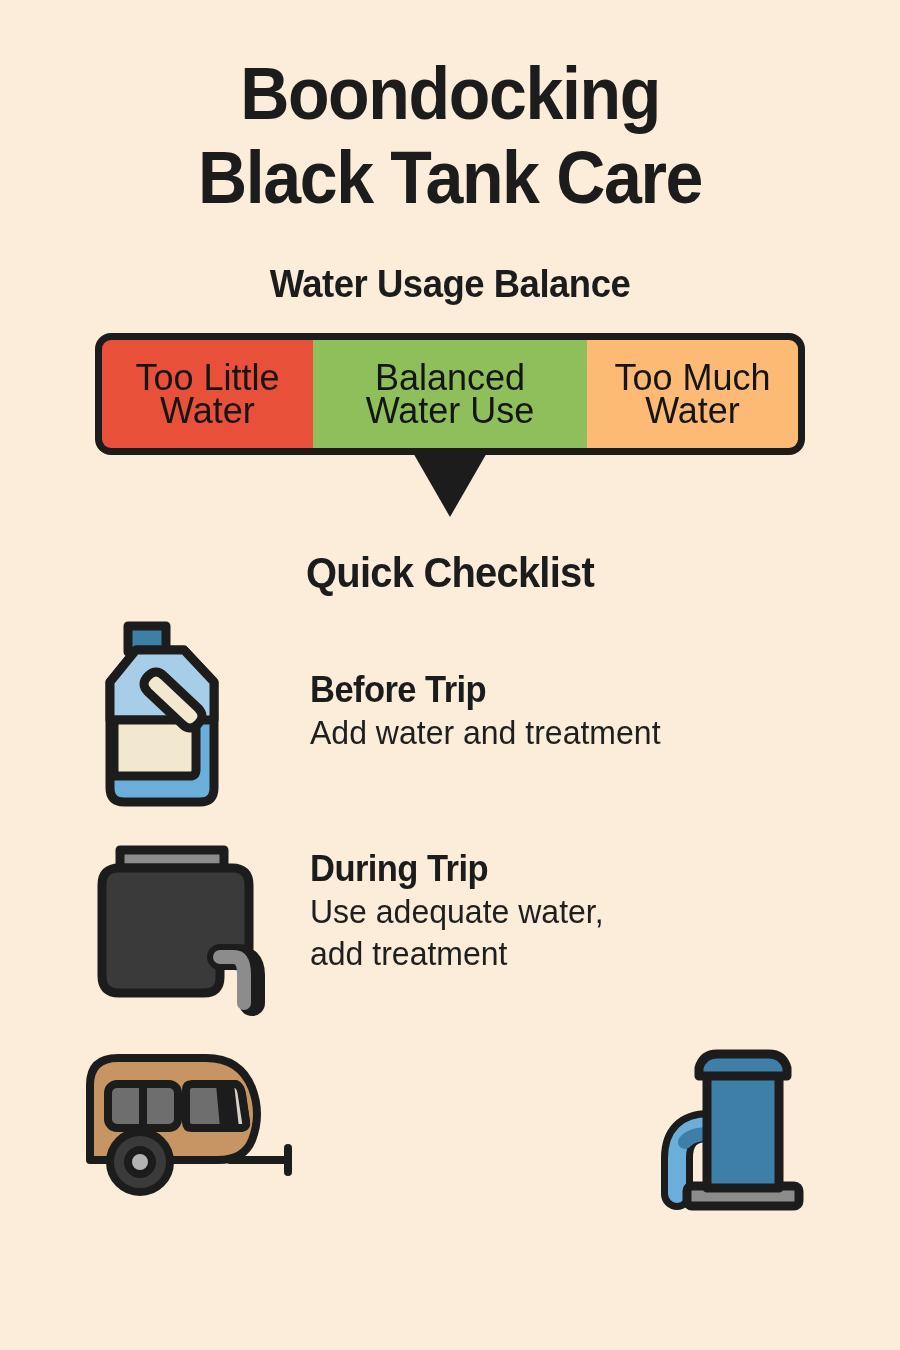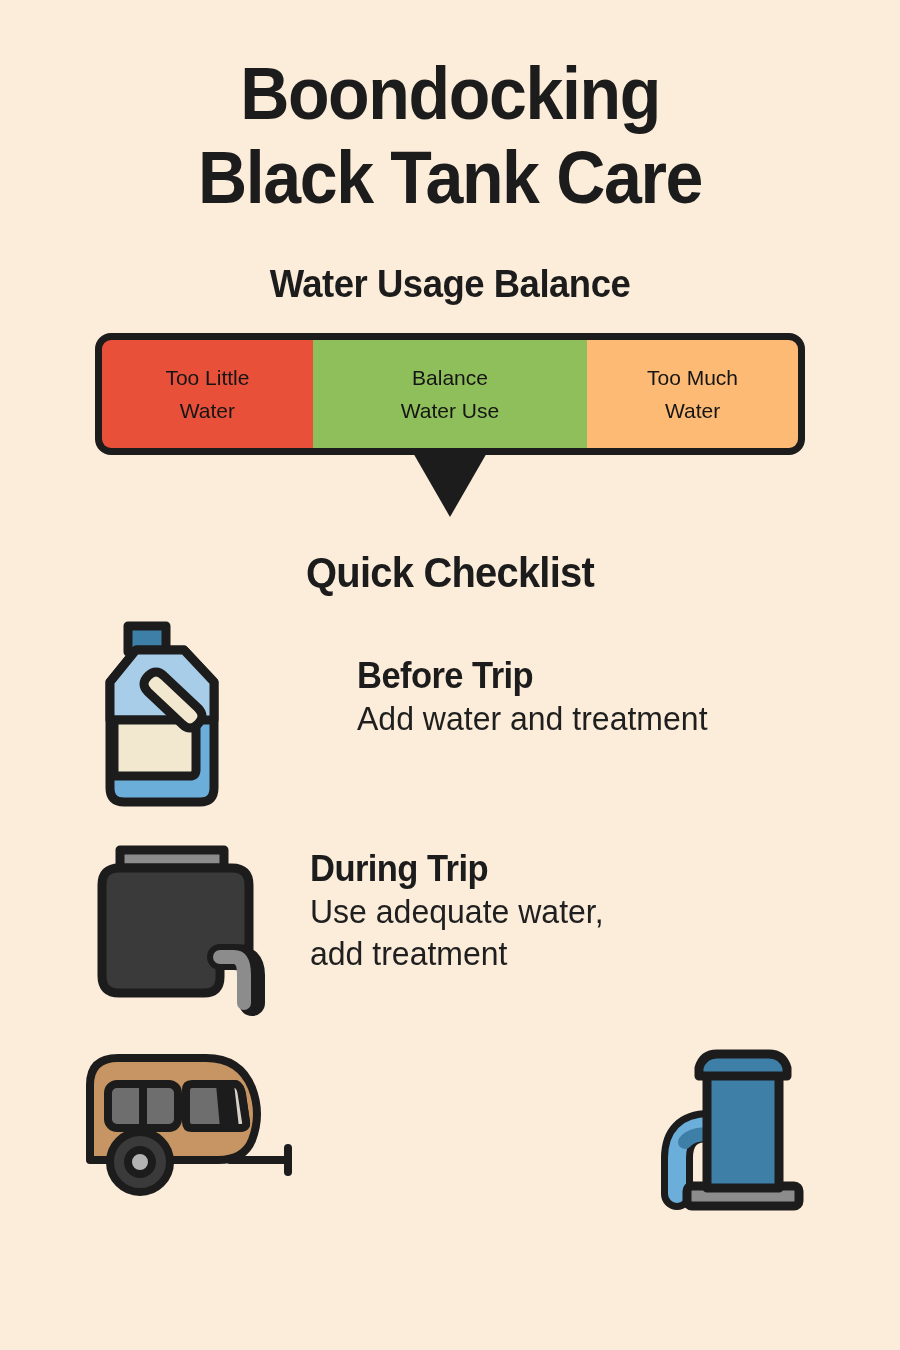"Too Little" .seg { font-size: 21px -> 36px }
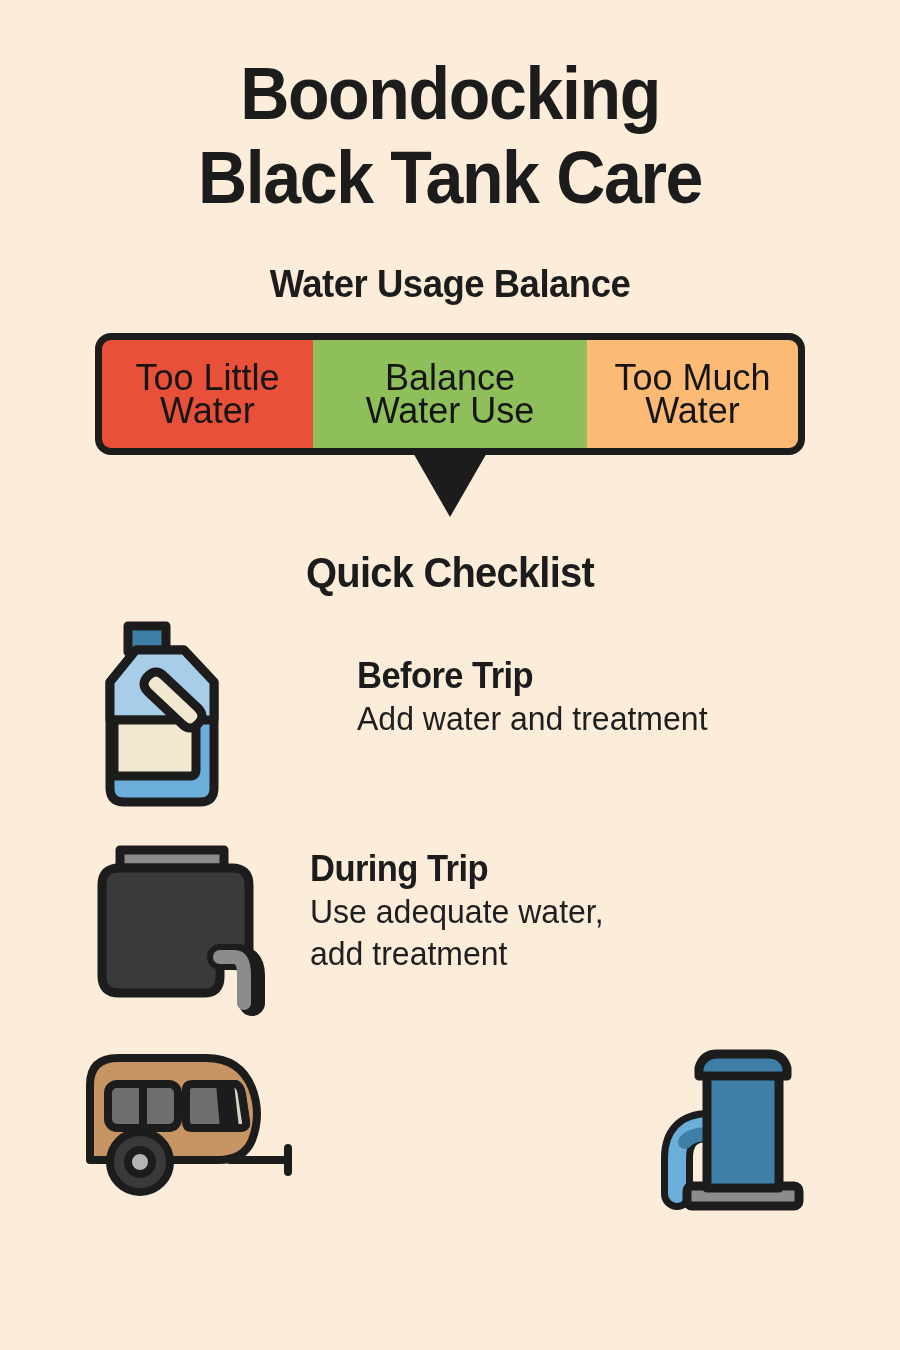"Balance" span { text: Balance -> Balanced }
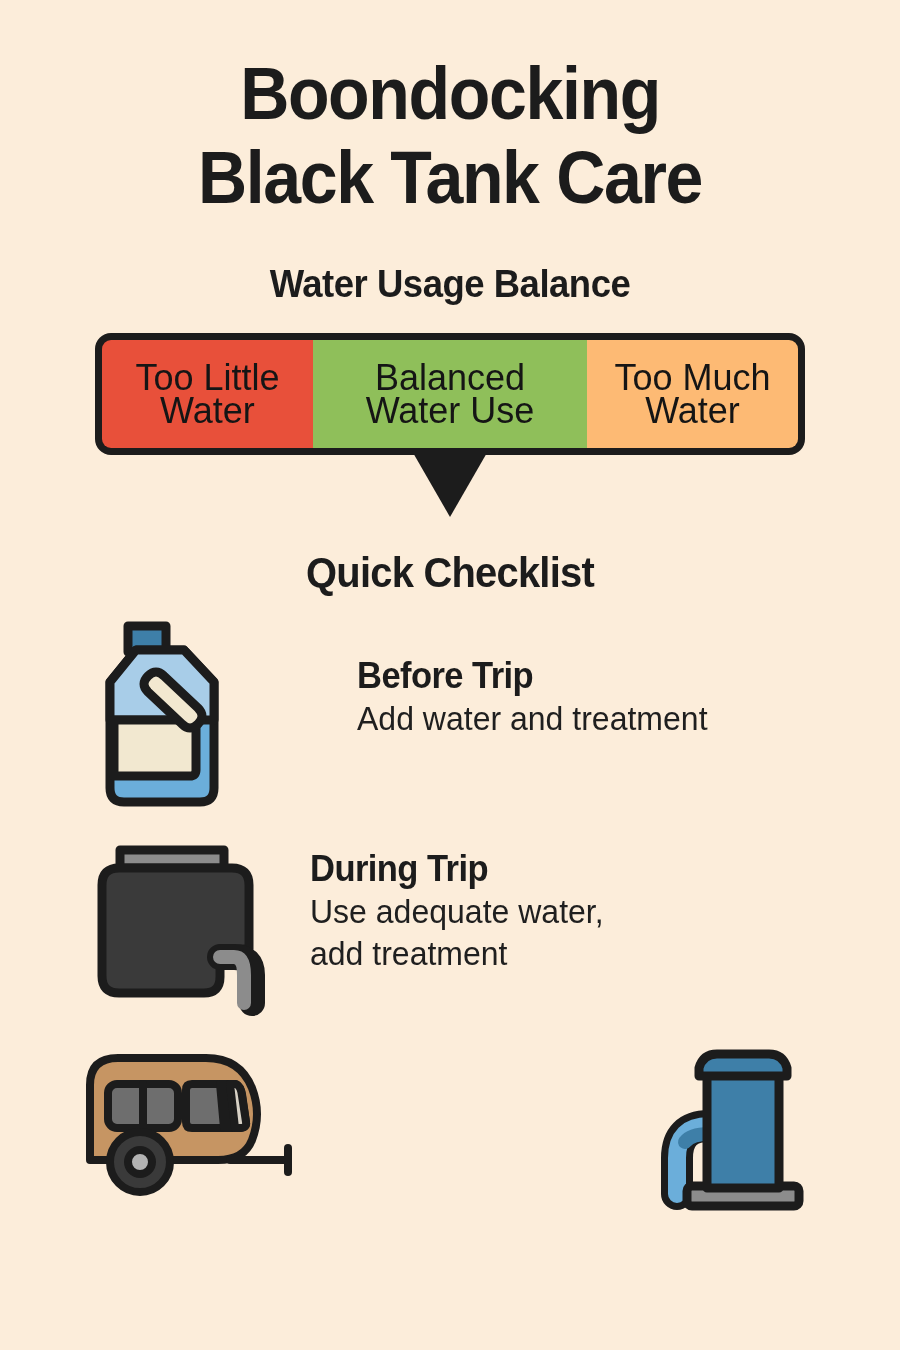"Before Trip" .row-1 .row-text { margin-left: 47px -> none; top: 34px -> 48px }
